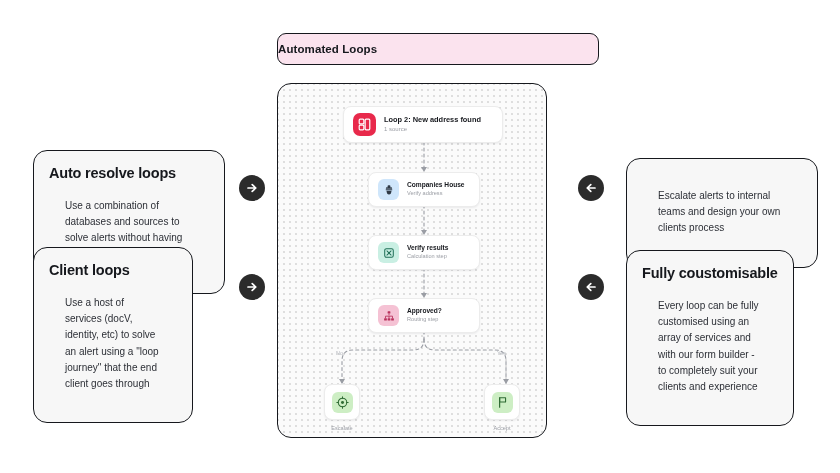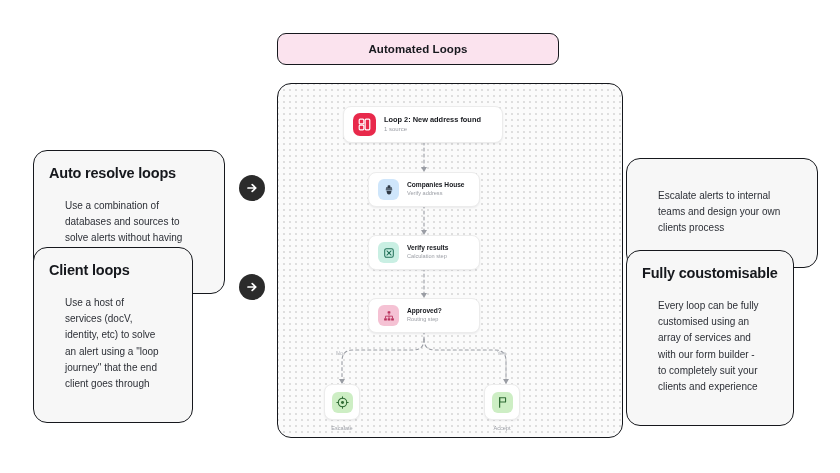"Automated Loops" #automated-loops-banner { justify-content: center -> none; width: 282px -> 322px }
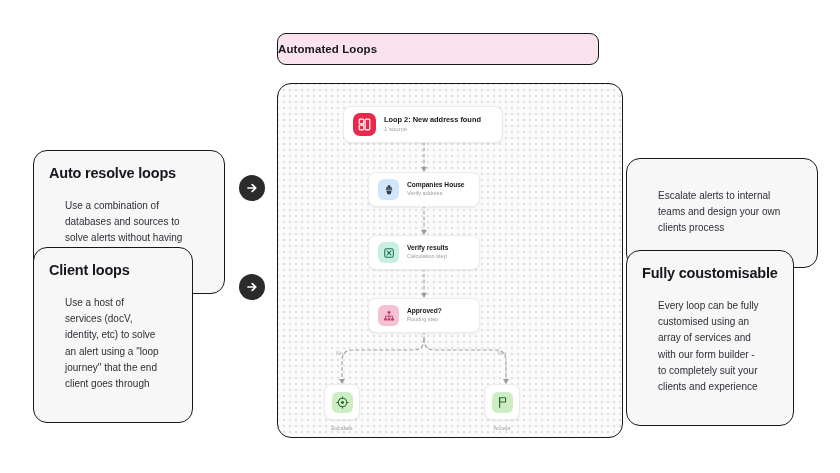"Loop 2: New address found" #flow-canvas { width: 346px -> 270px }
